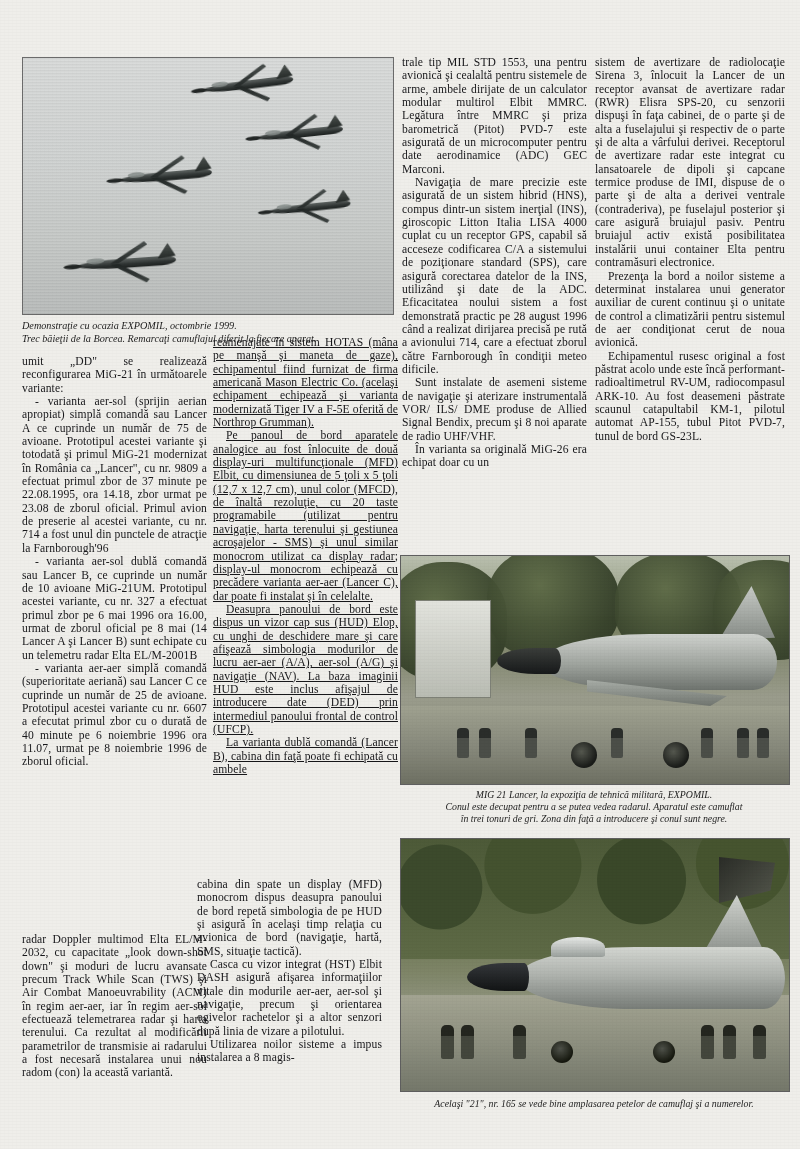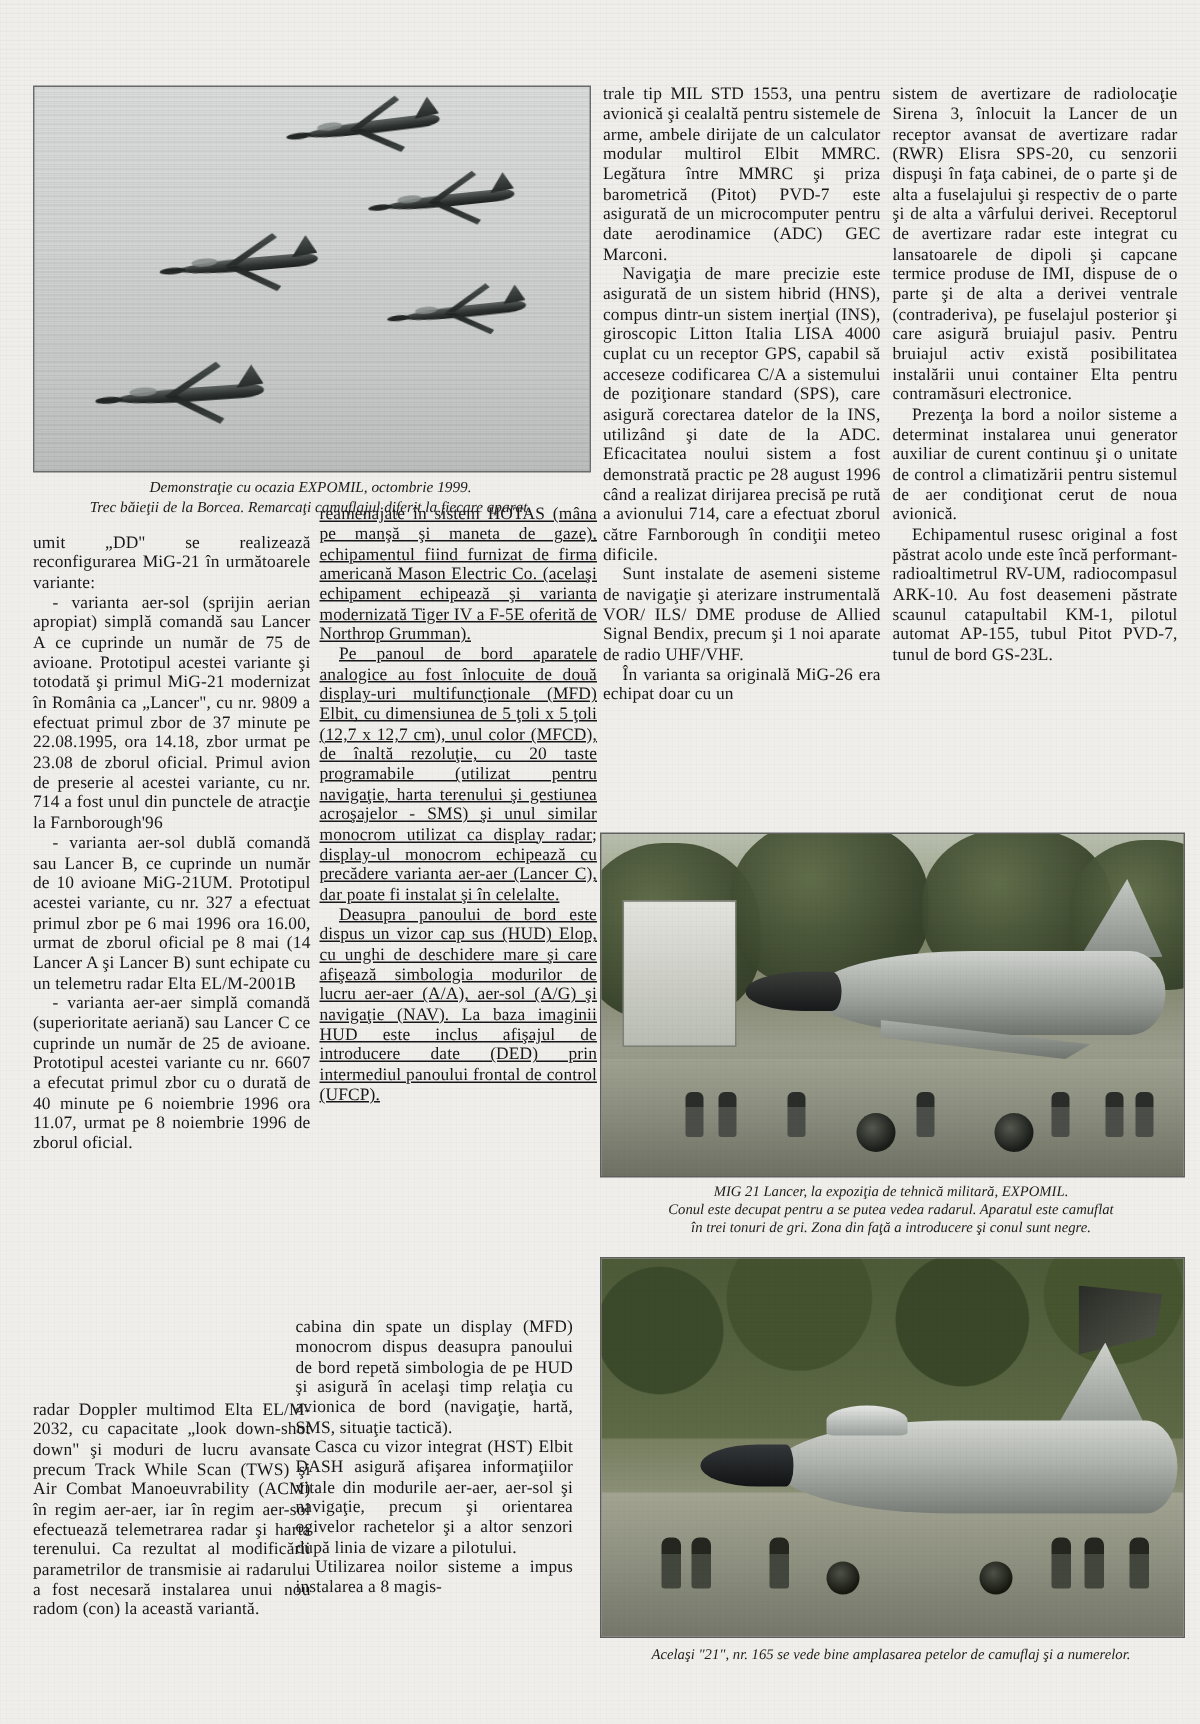"Demonstraţie cu ocazia EXPOMIL," .cap-band { text-align: center -> left }
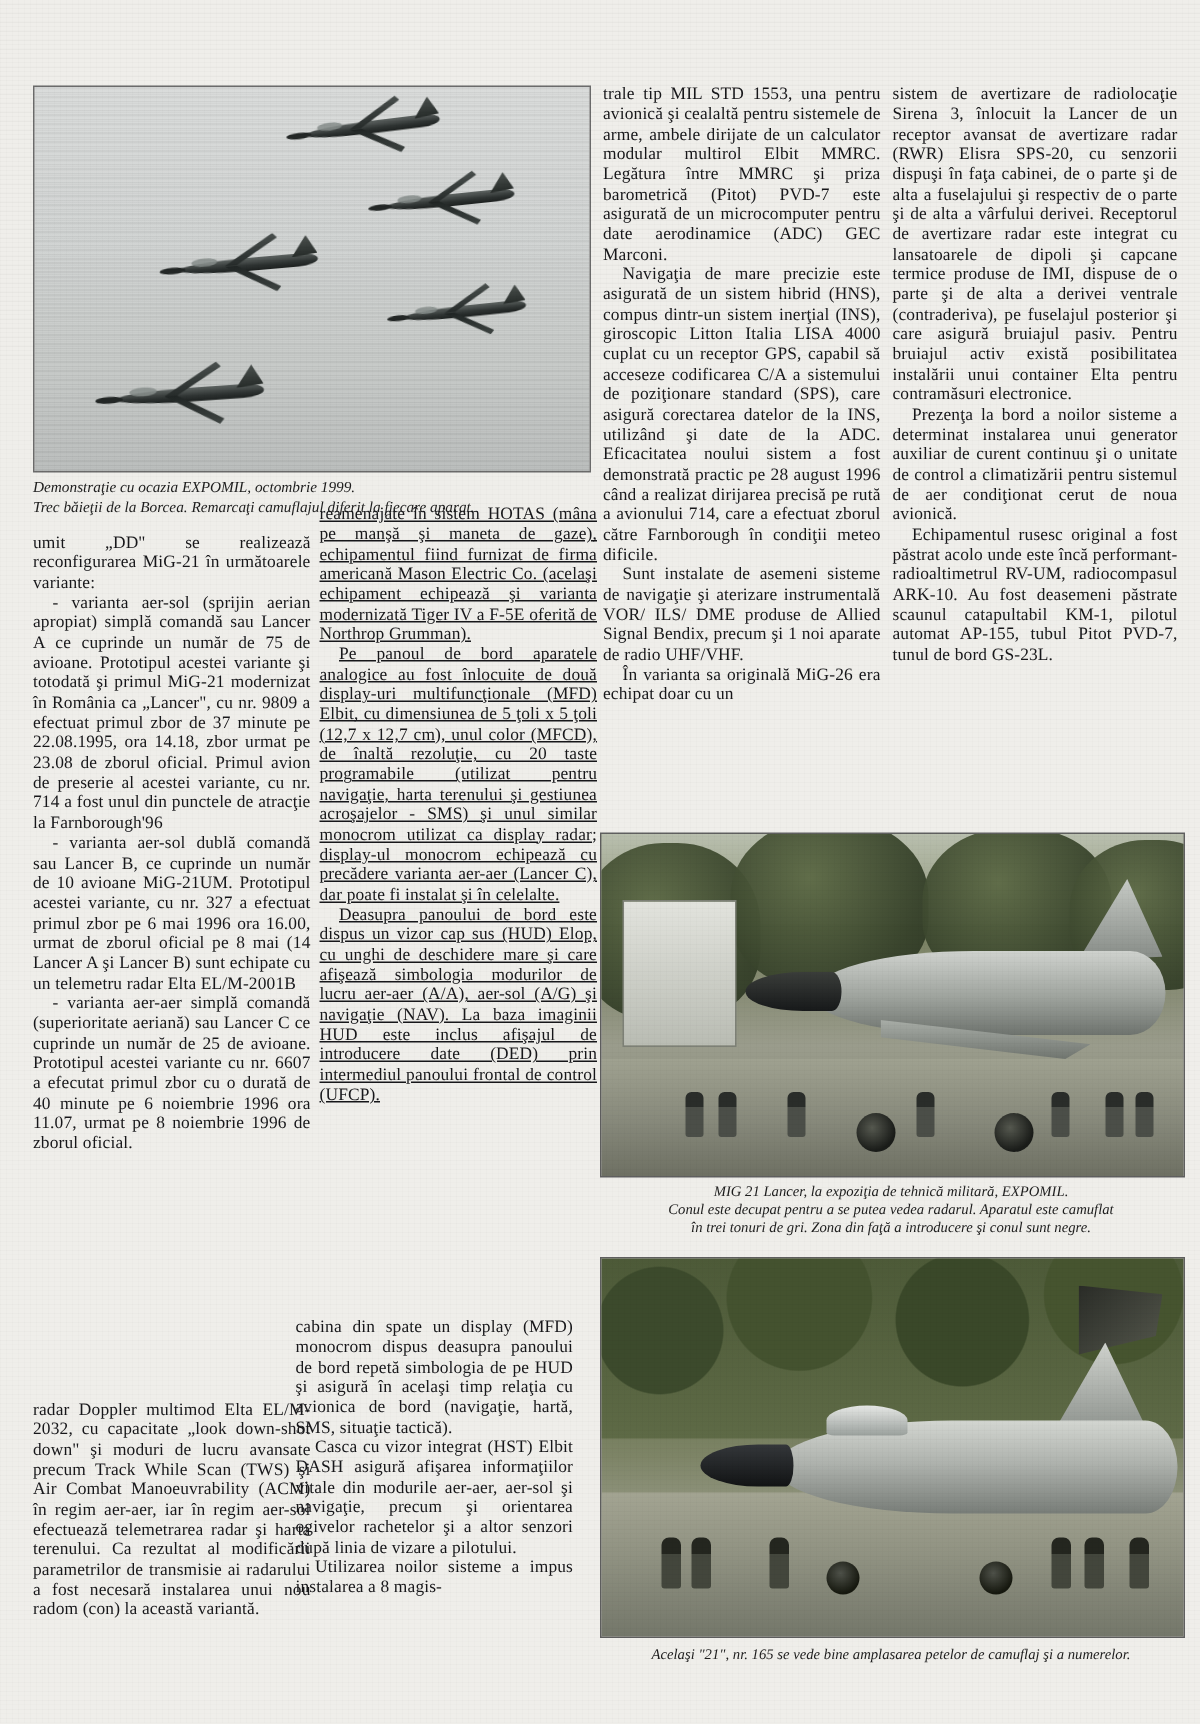"Sunt instalate de asemeni sisteme" p { text: 1 -> 8 }
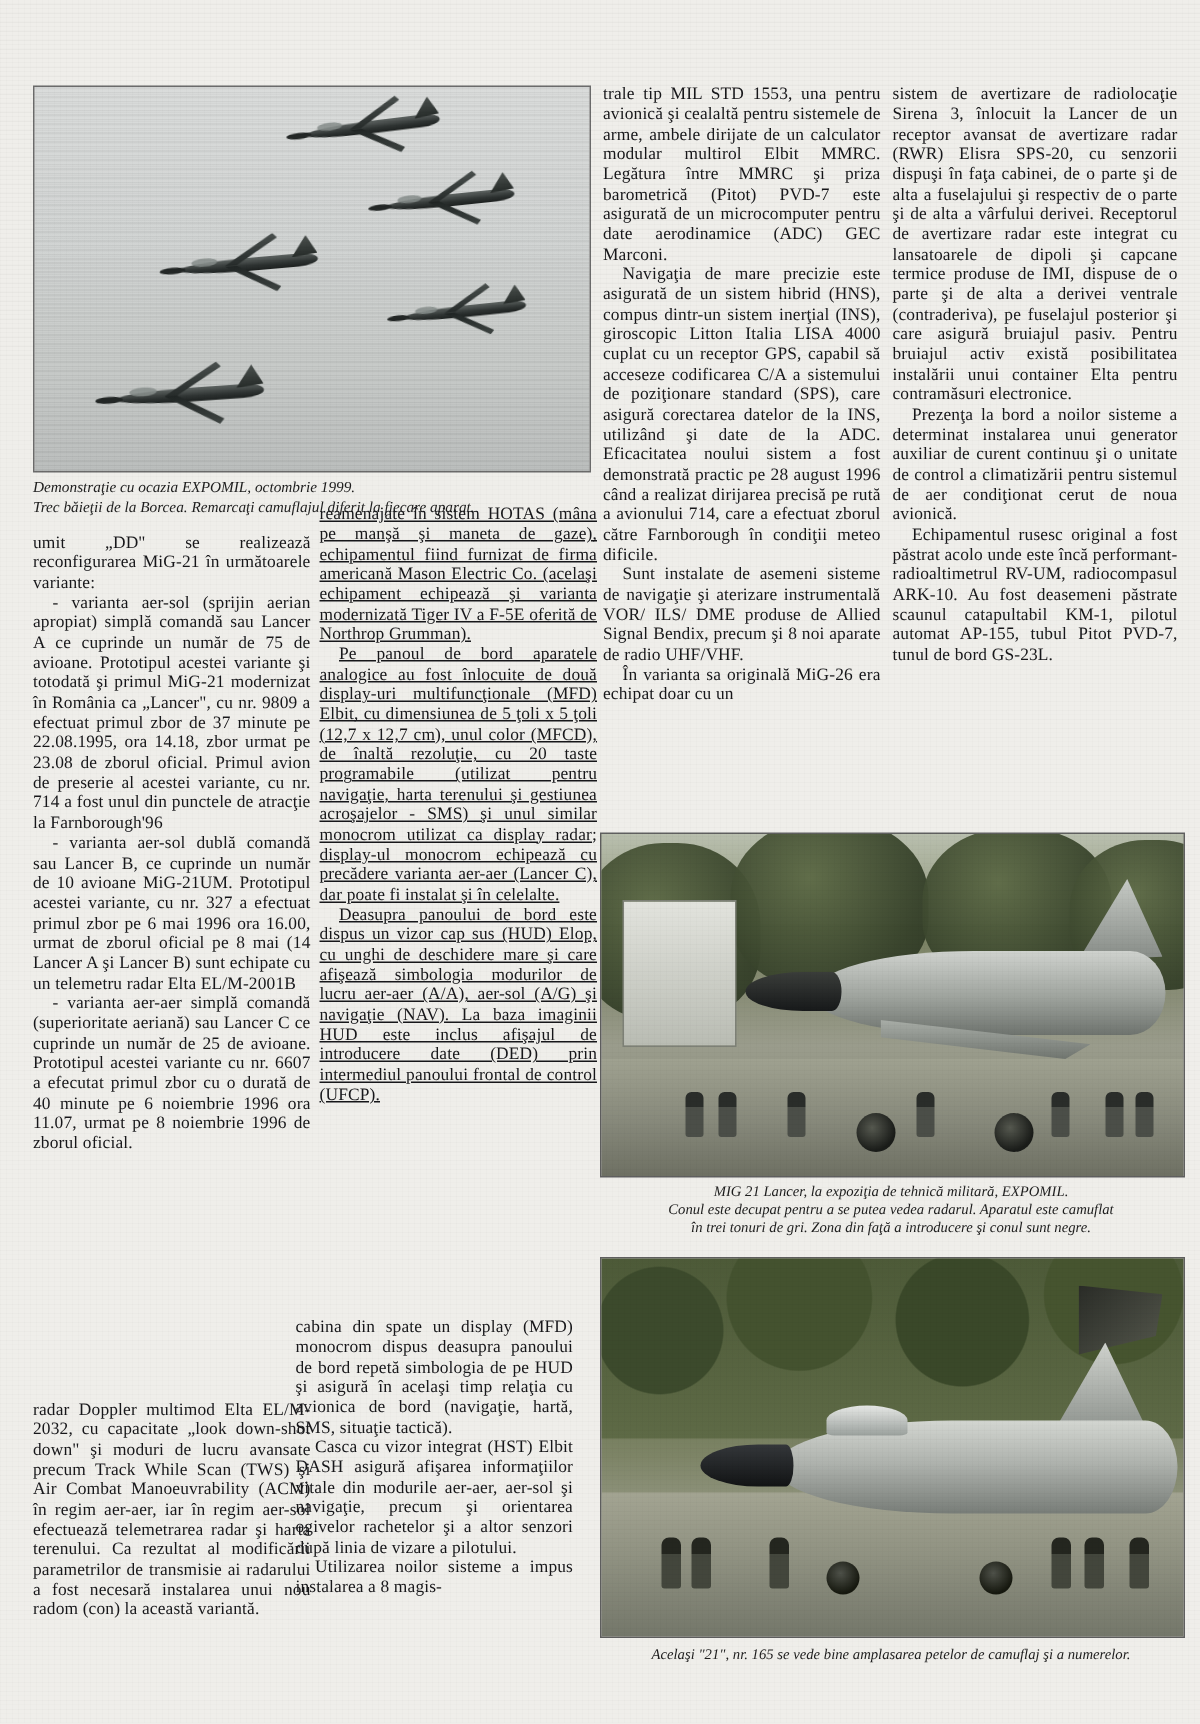"La varianta dublă comandă (Lancer" p { html: none -> <p>La varianta dublă comandă (Lancer B), cabina din faţă poate fi echipată cu ambele</p> }
